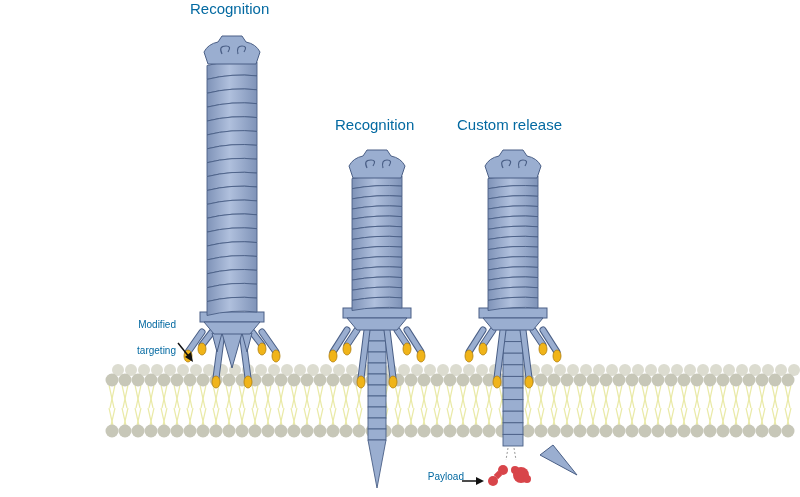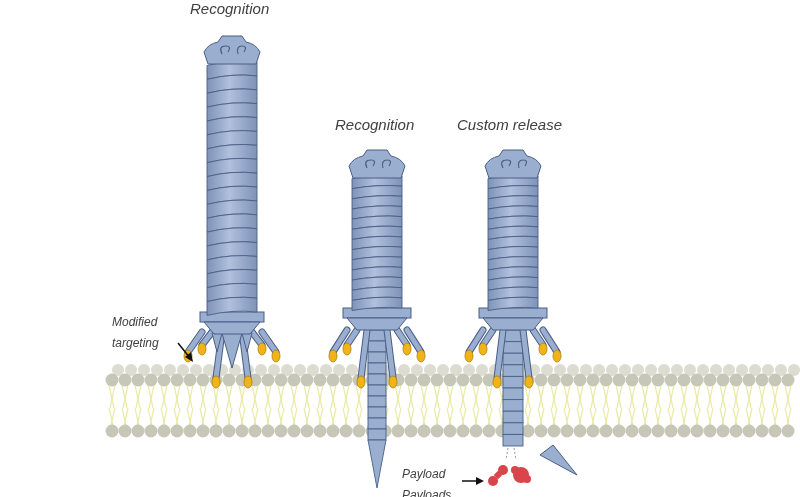"Recognition" .lbl { color: #404040 -> #0369a1; font-style: italic -> none }
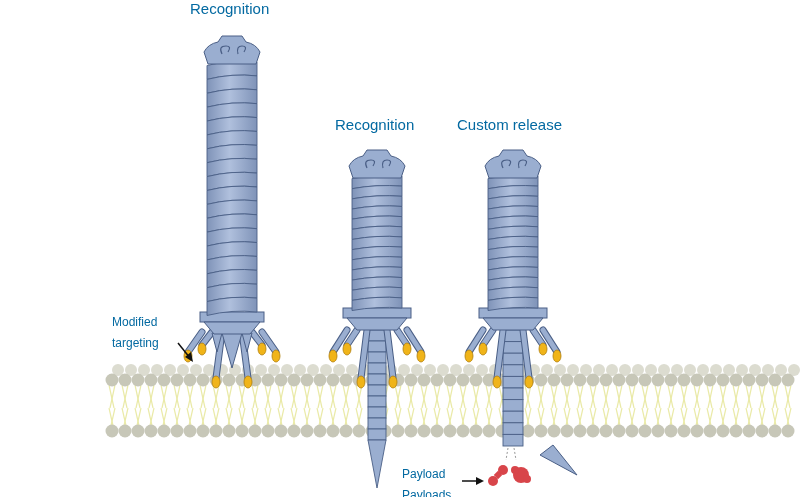"Modified targeting" .small { font-size: 12px -> 10px; line-height: 21px -> 26px; text-align: left -> right }
